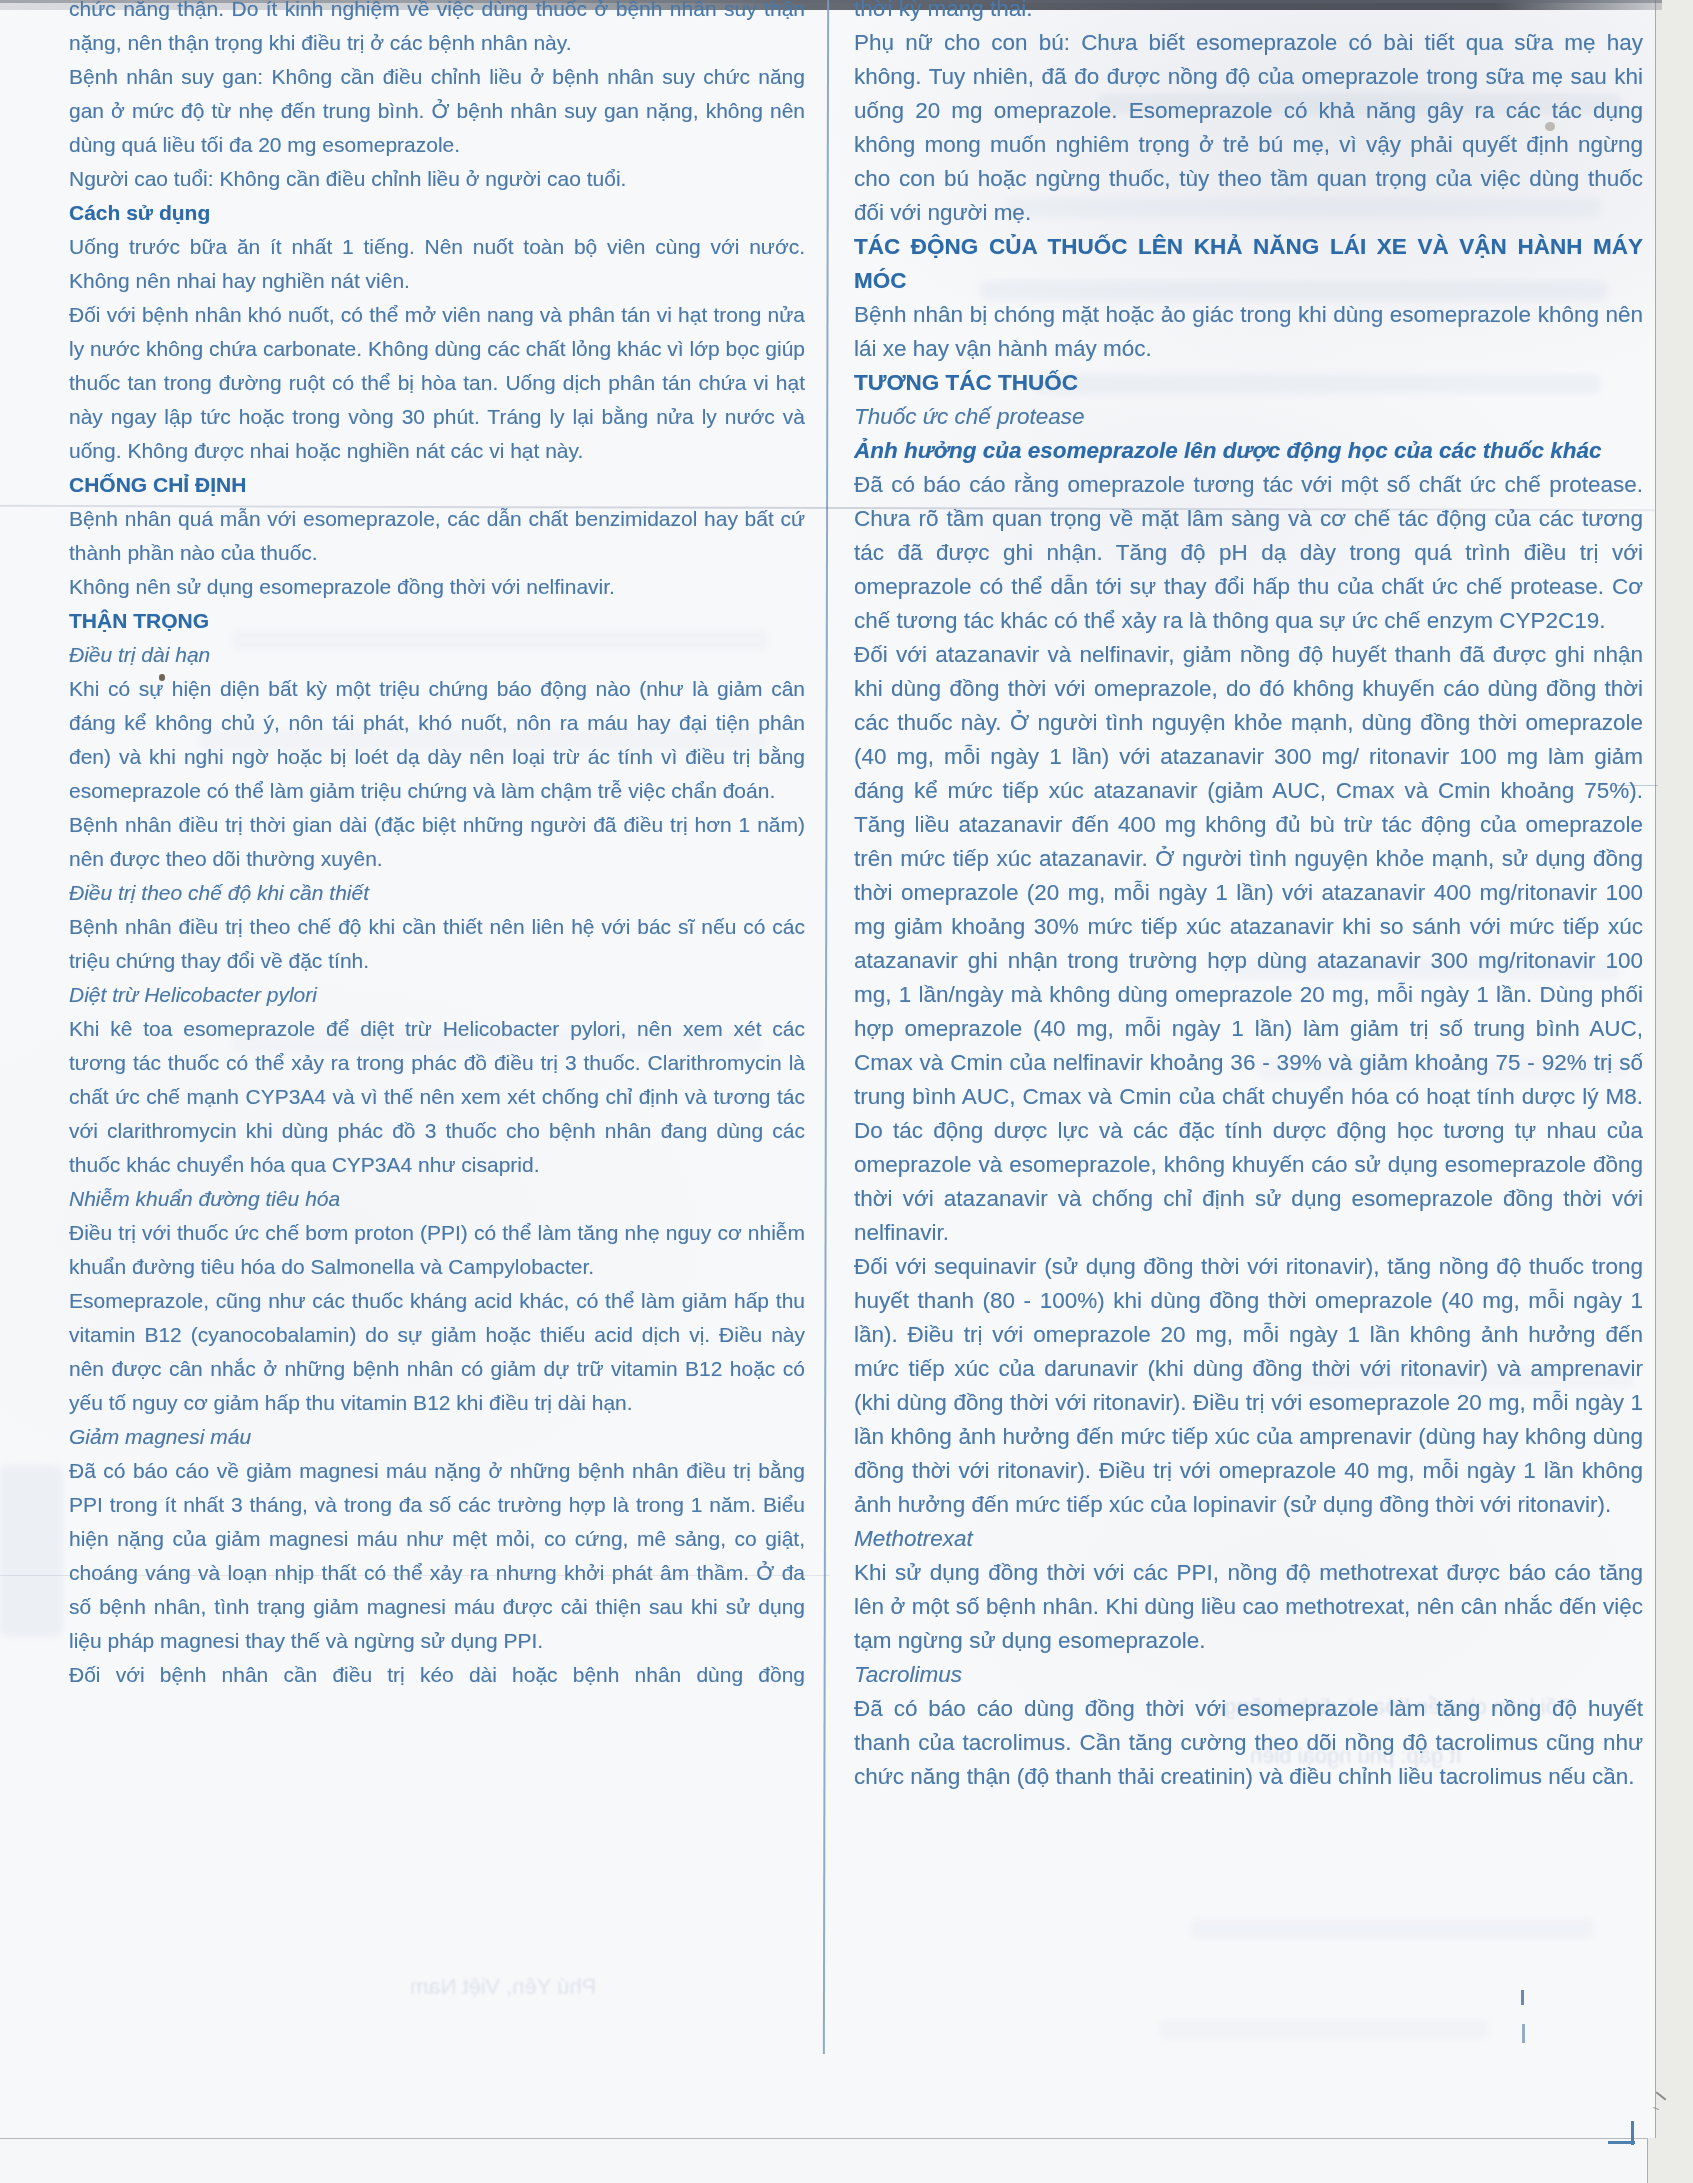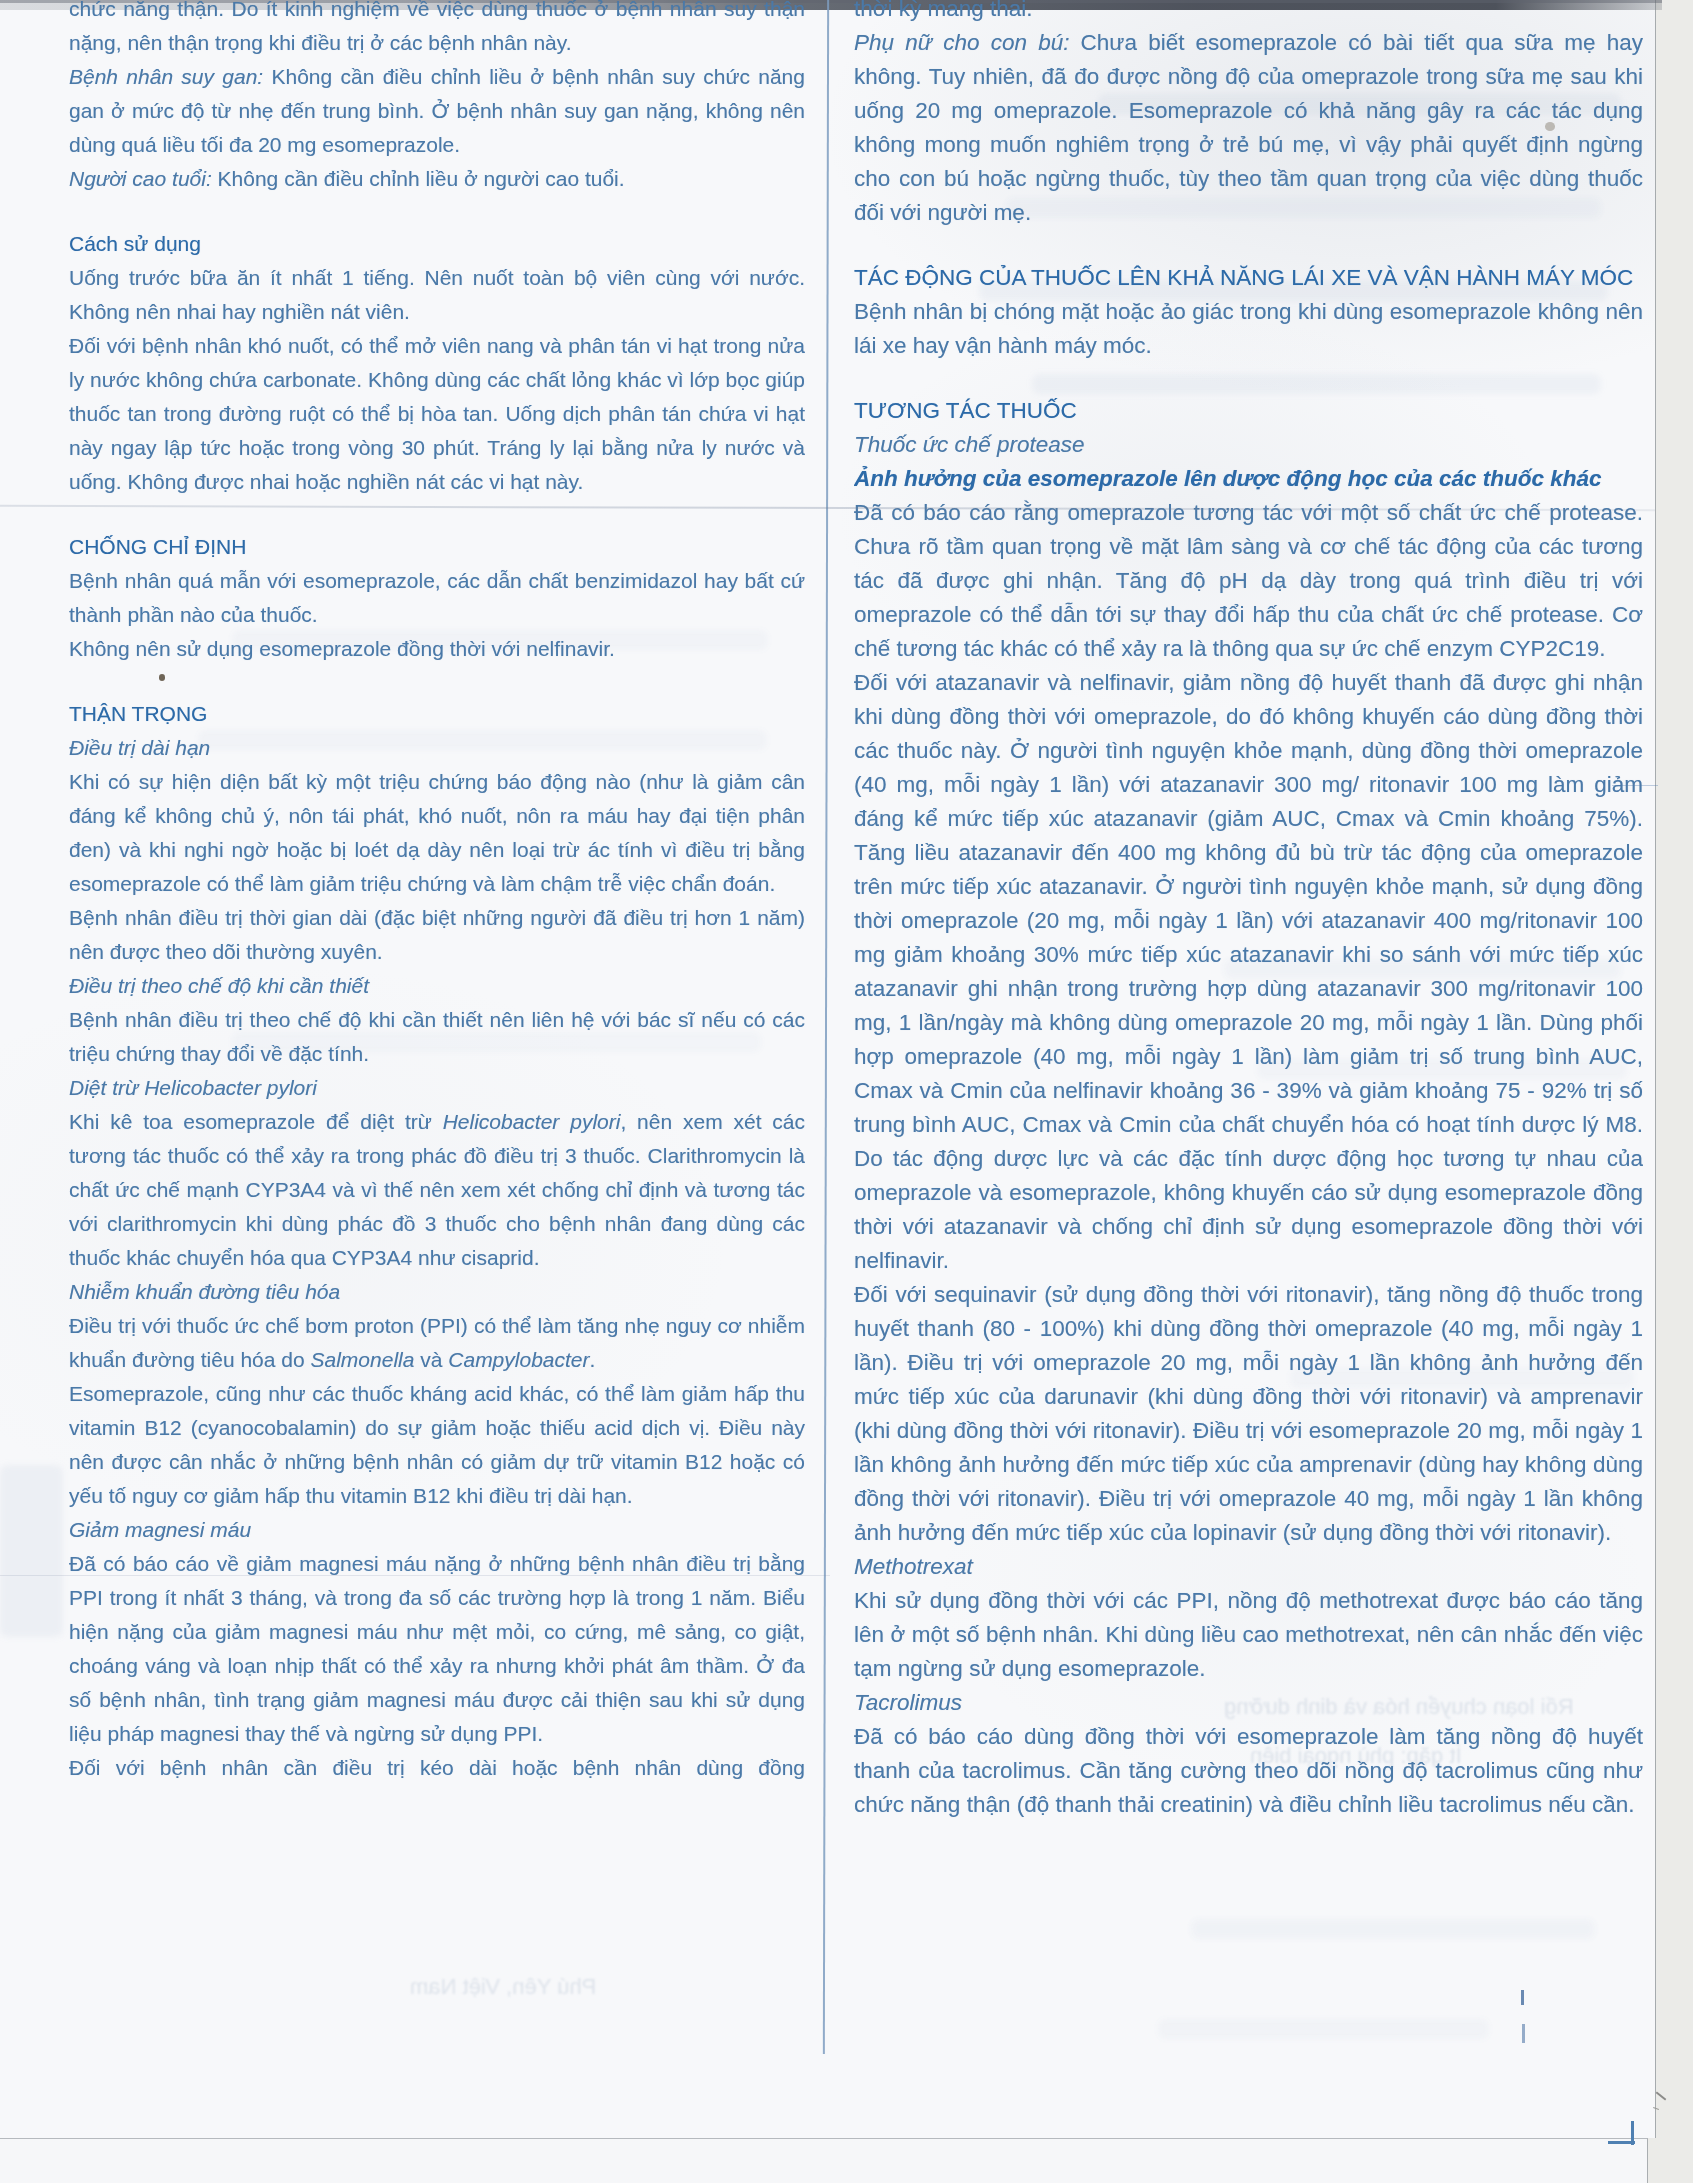"Phụ nữ cho con bú:" .it { font-style: italic -> none }
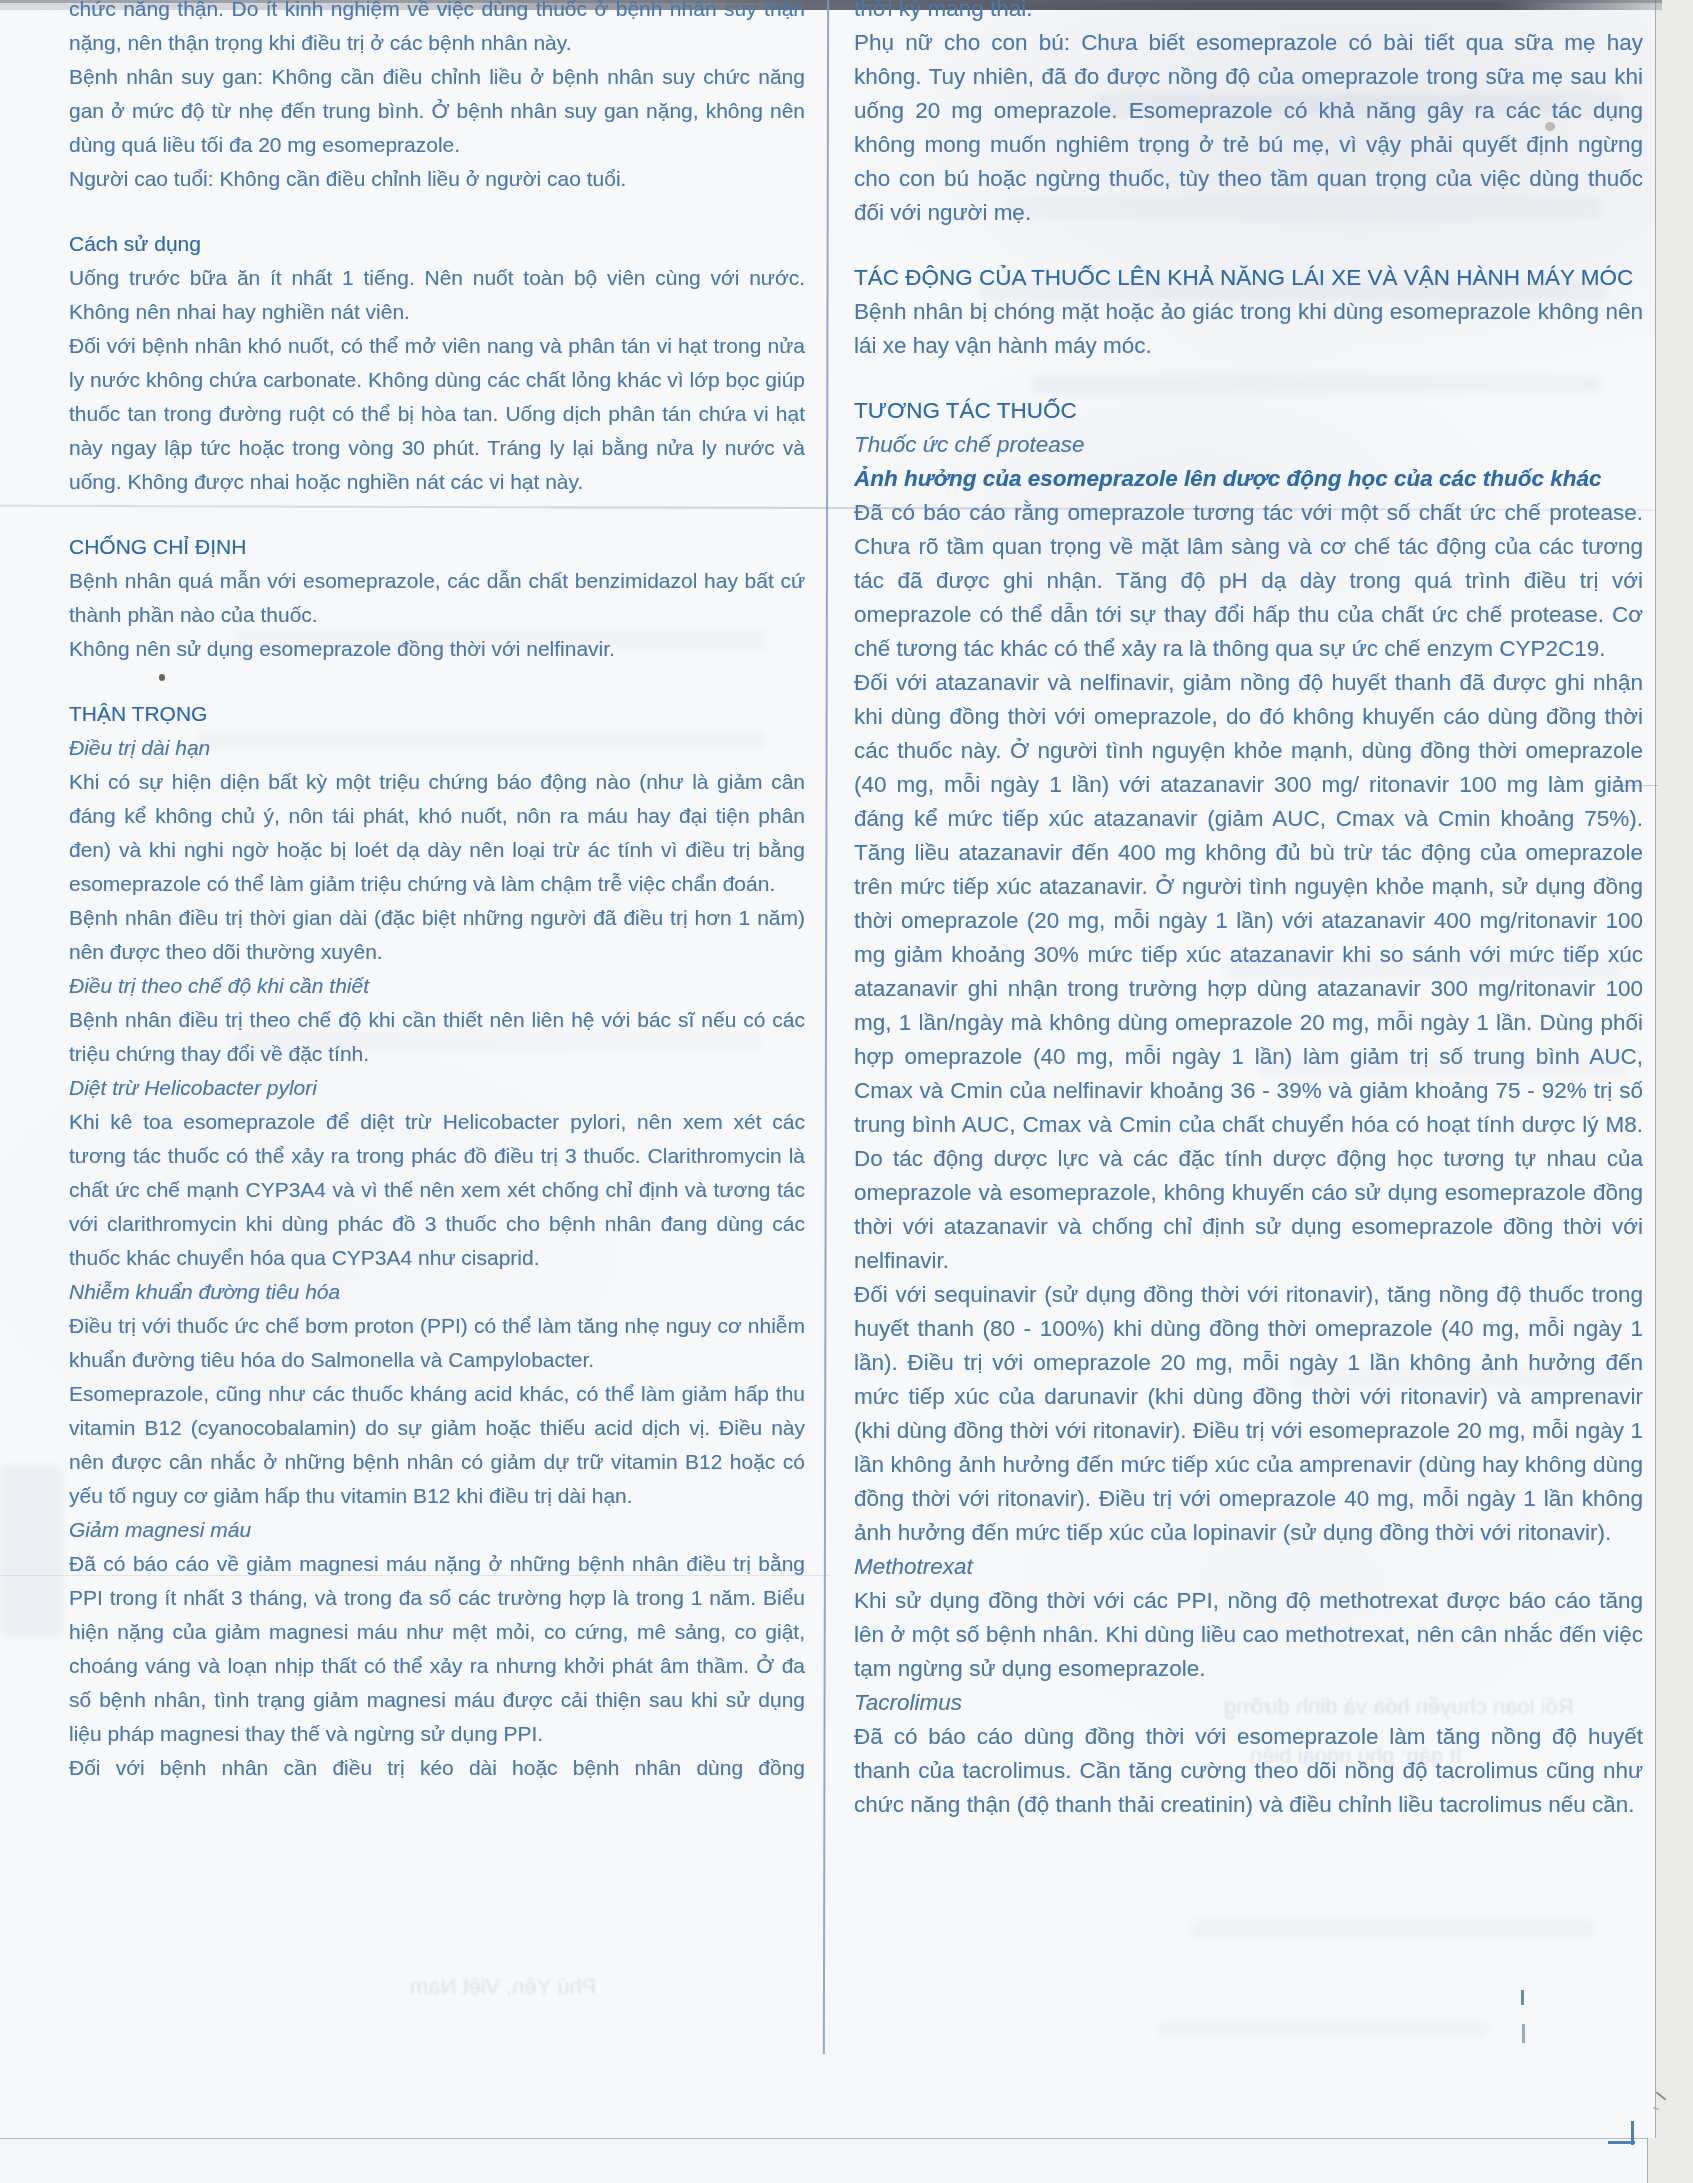"Cách sử dụng" .para.h1 { font-weight: normal -> bold; margin-top: 31px -> none }
